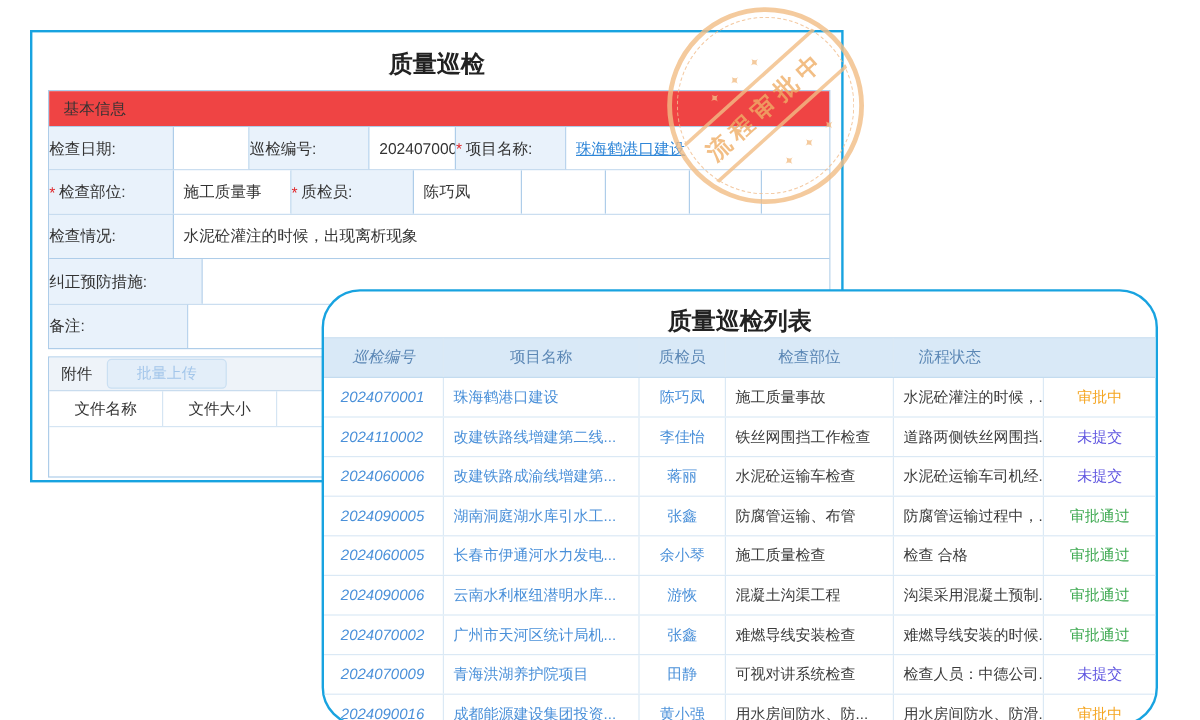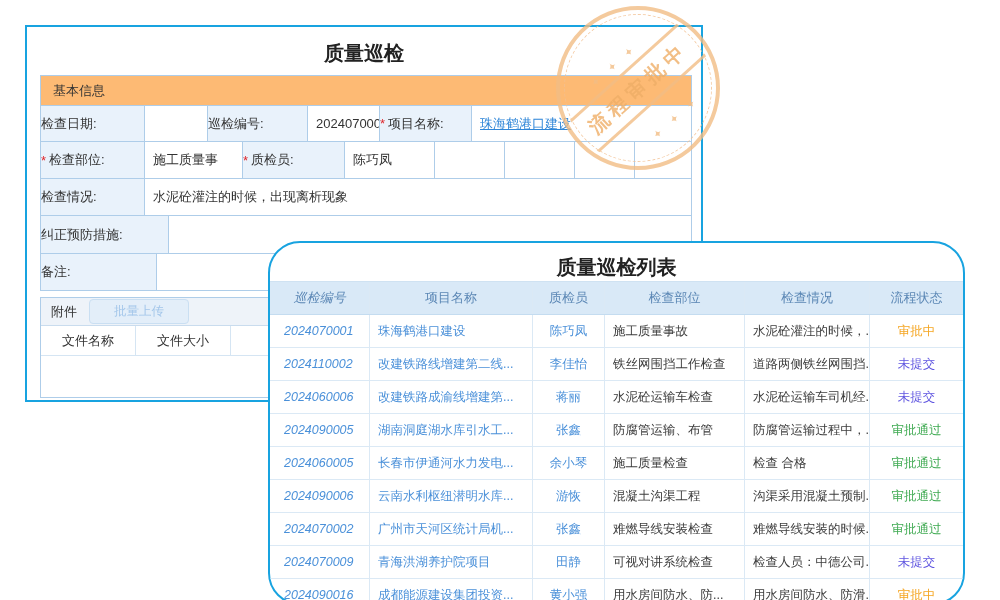"基本信息" .section-cell { background: #fdba74 -> #ef4444 }
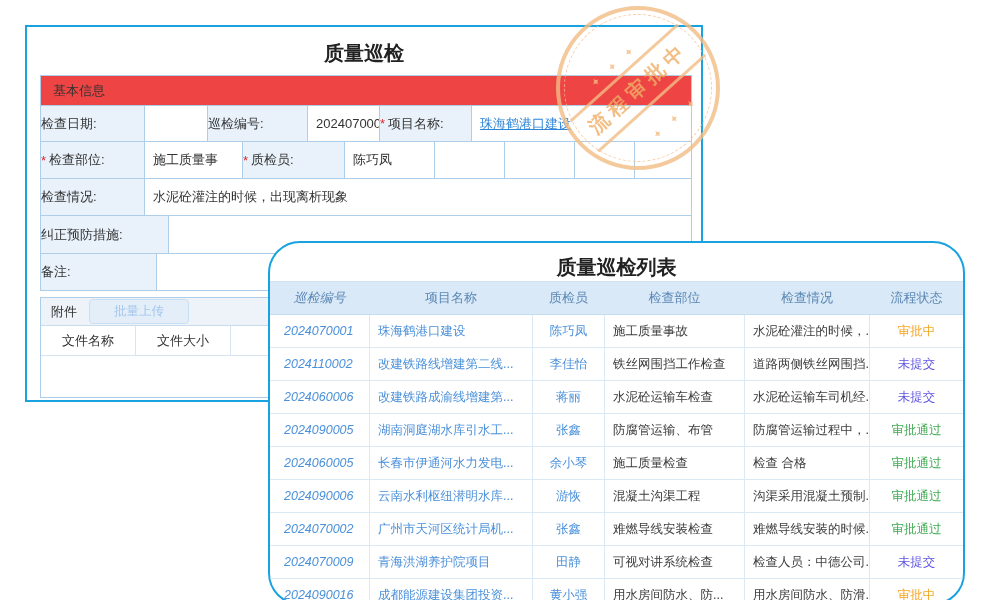"检查情况" div.cell { html: <div>检查情况</div> -> none }
